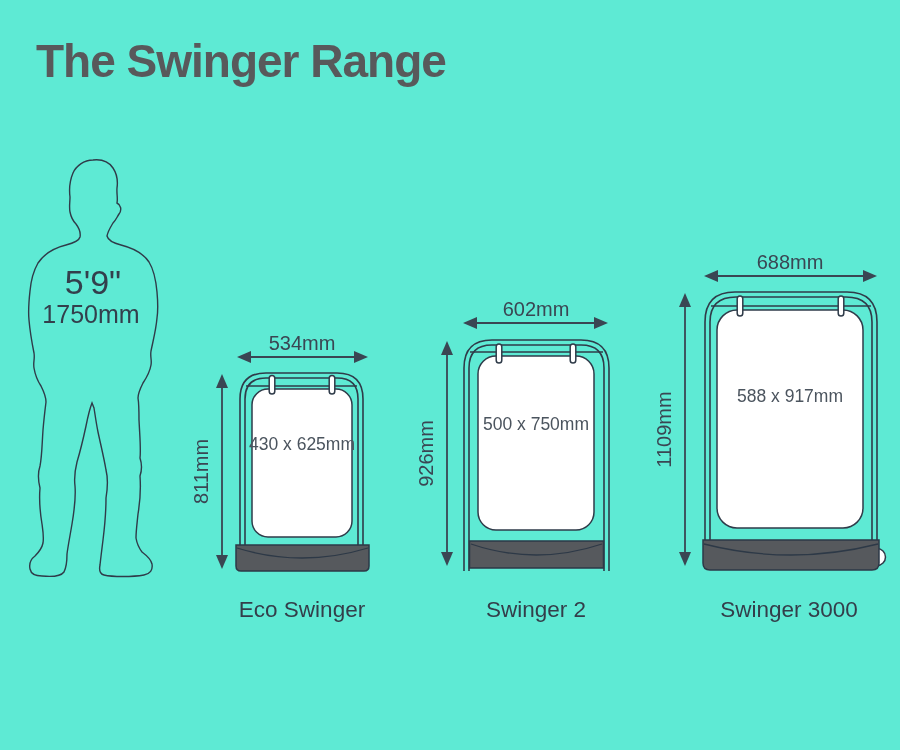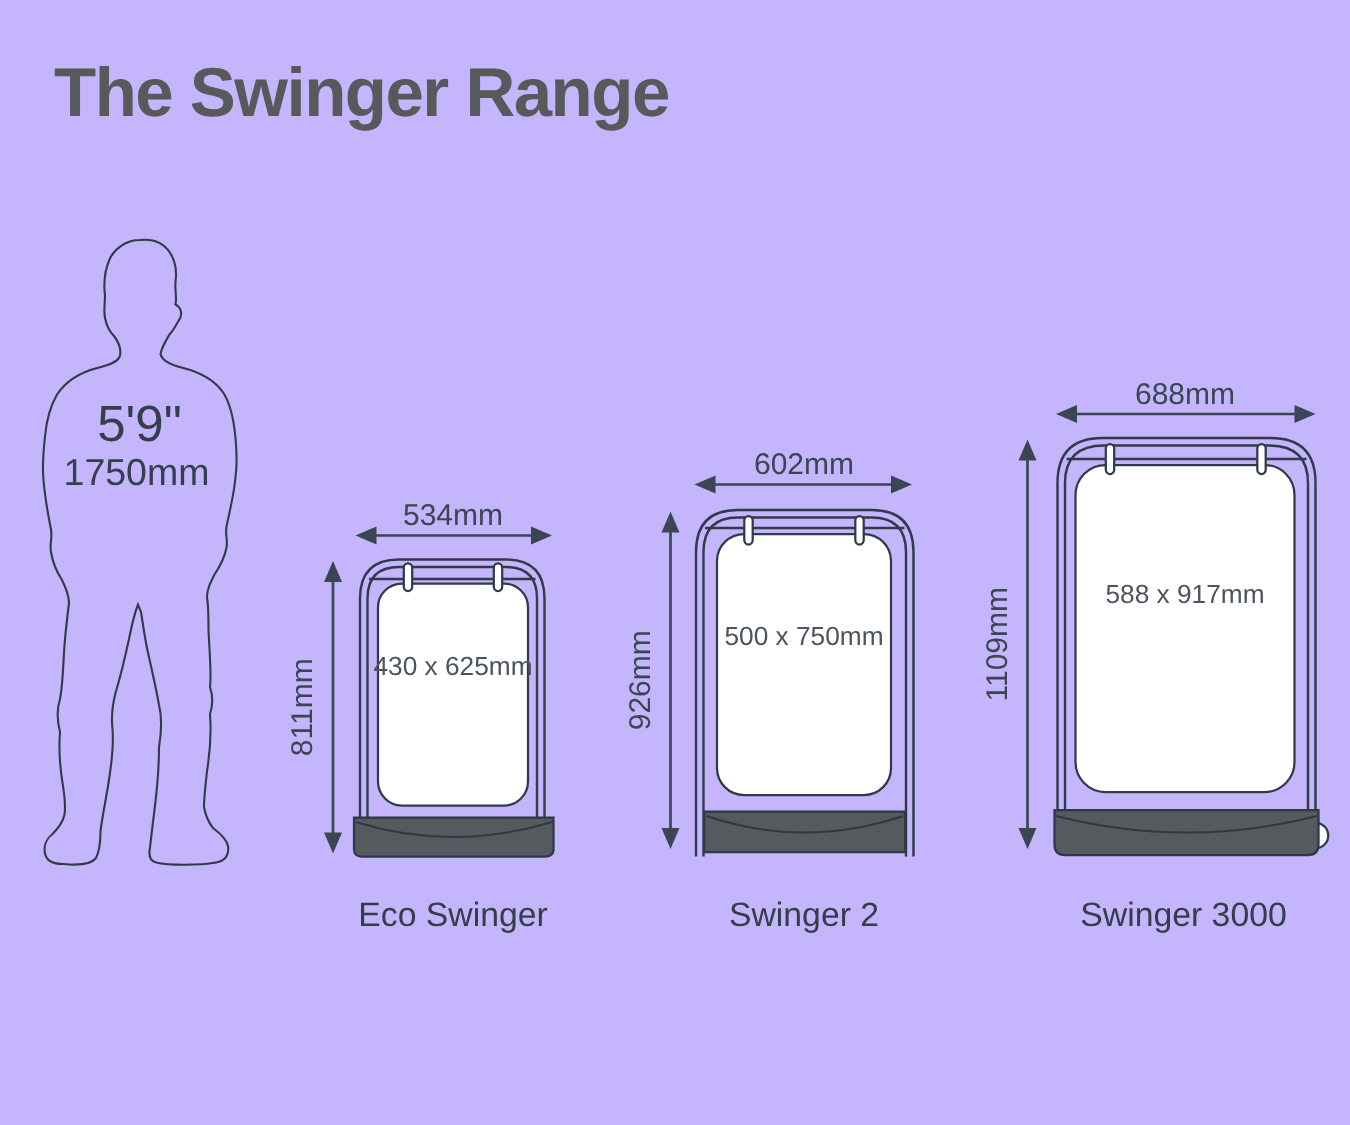"The Swinger Range" .stage { background: #c4b5fd -> #5eead4 }
